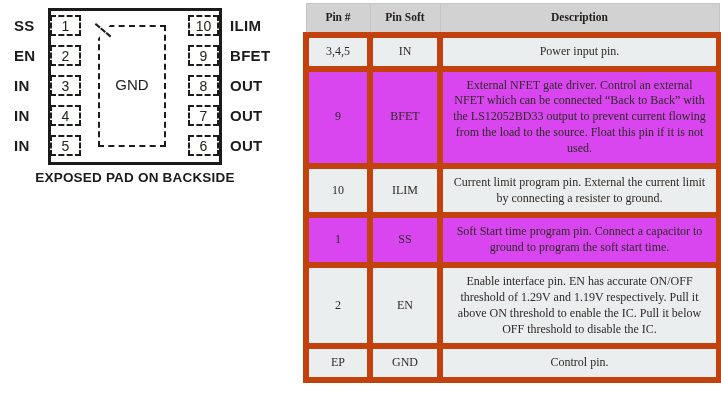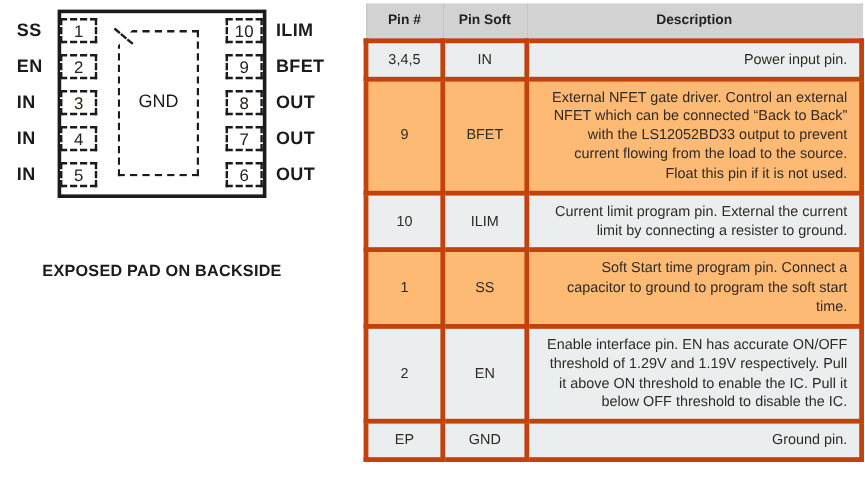"Pin #" #pin-table { font-family: Liberation Sans, sans-serif -> Liberation Serif, serif }
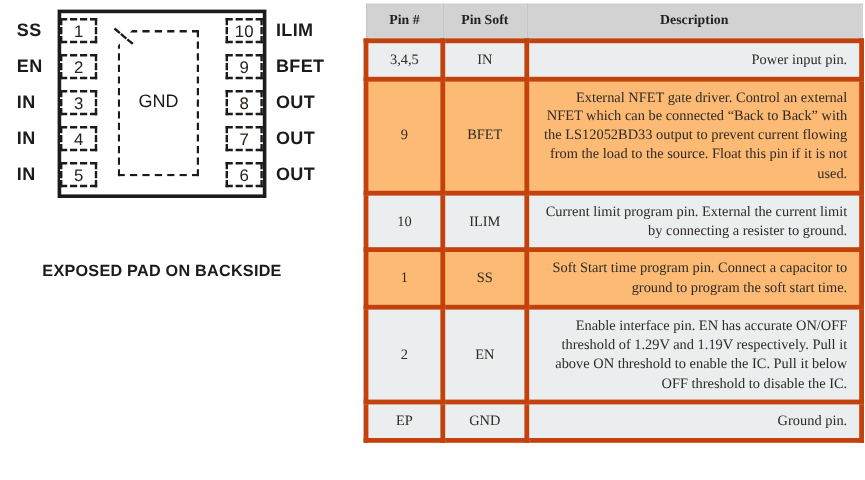"3,4,5" #pin-table td { border: 4px solid #c2410c -> 6px solid #c2410c }
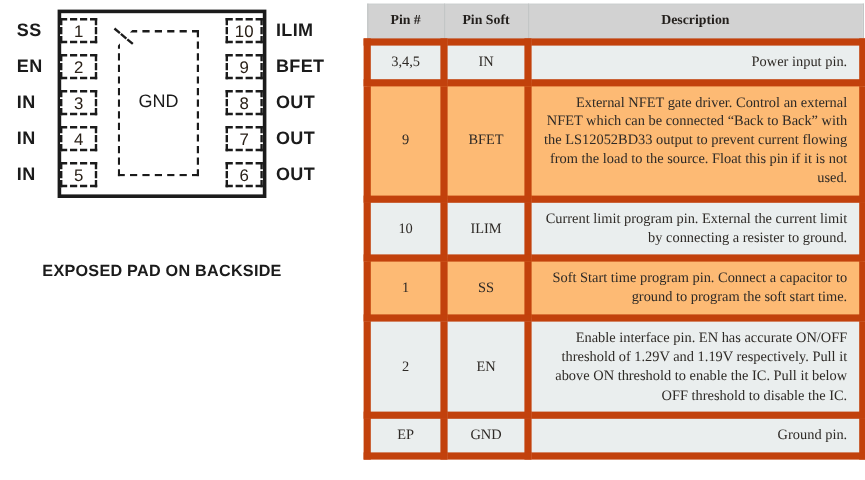"Power input pin." #pin-table td.desc { text-align: right -> none }
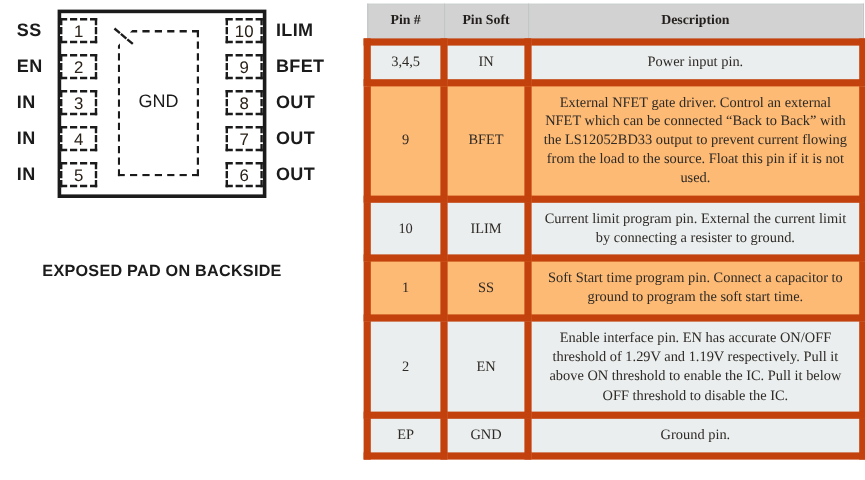"External NFET gate driver. Control" #pin-table tbody tr.plain td { background: #fdba74 -> #d946ef }
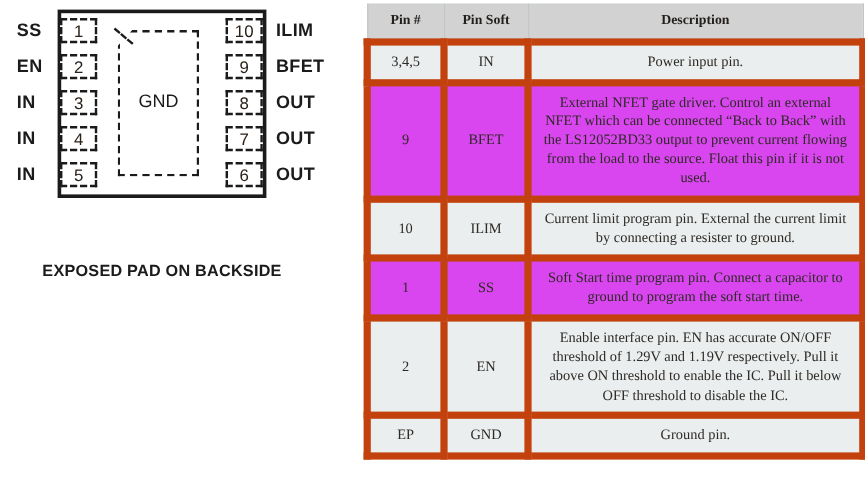"EXPOSED PAD ON BACKSIDE" .exposed-caption { margin-top: 48px -> none }
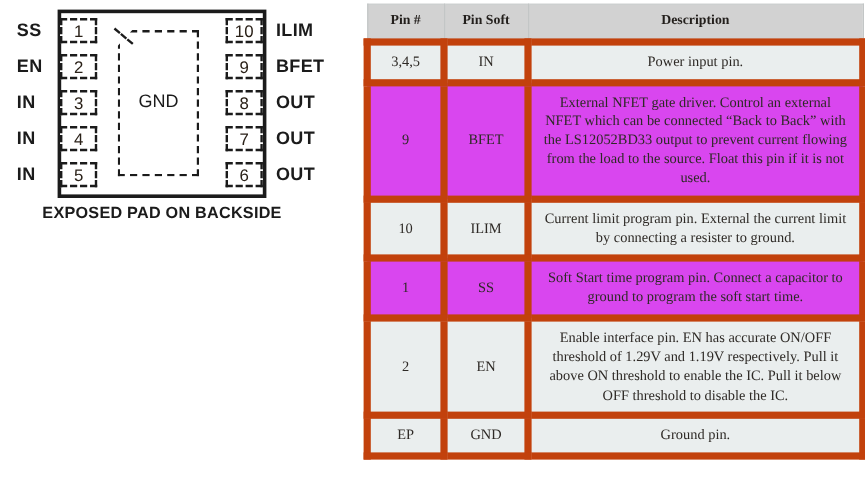"Ground pin." td.desc { text: Ground -> Control }
